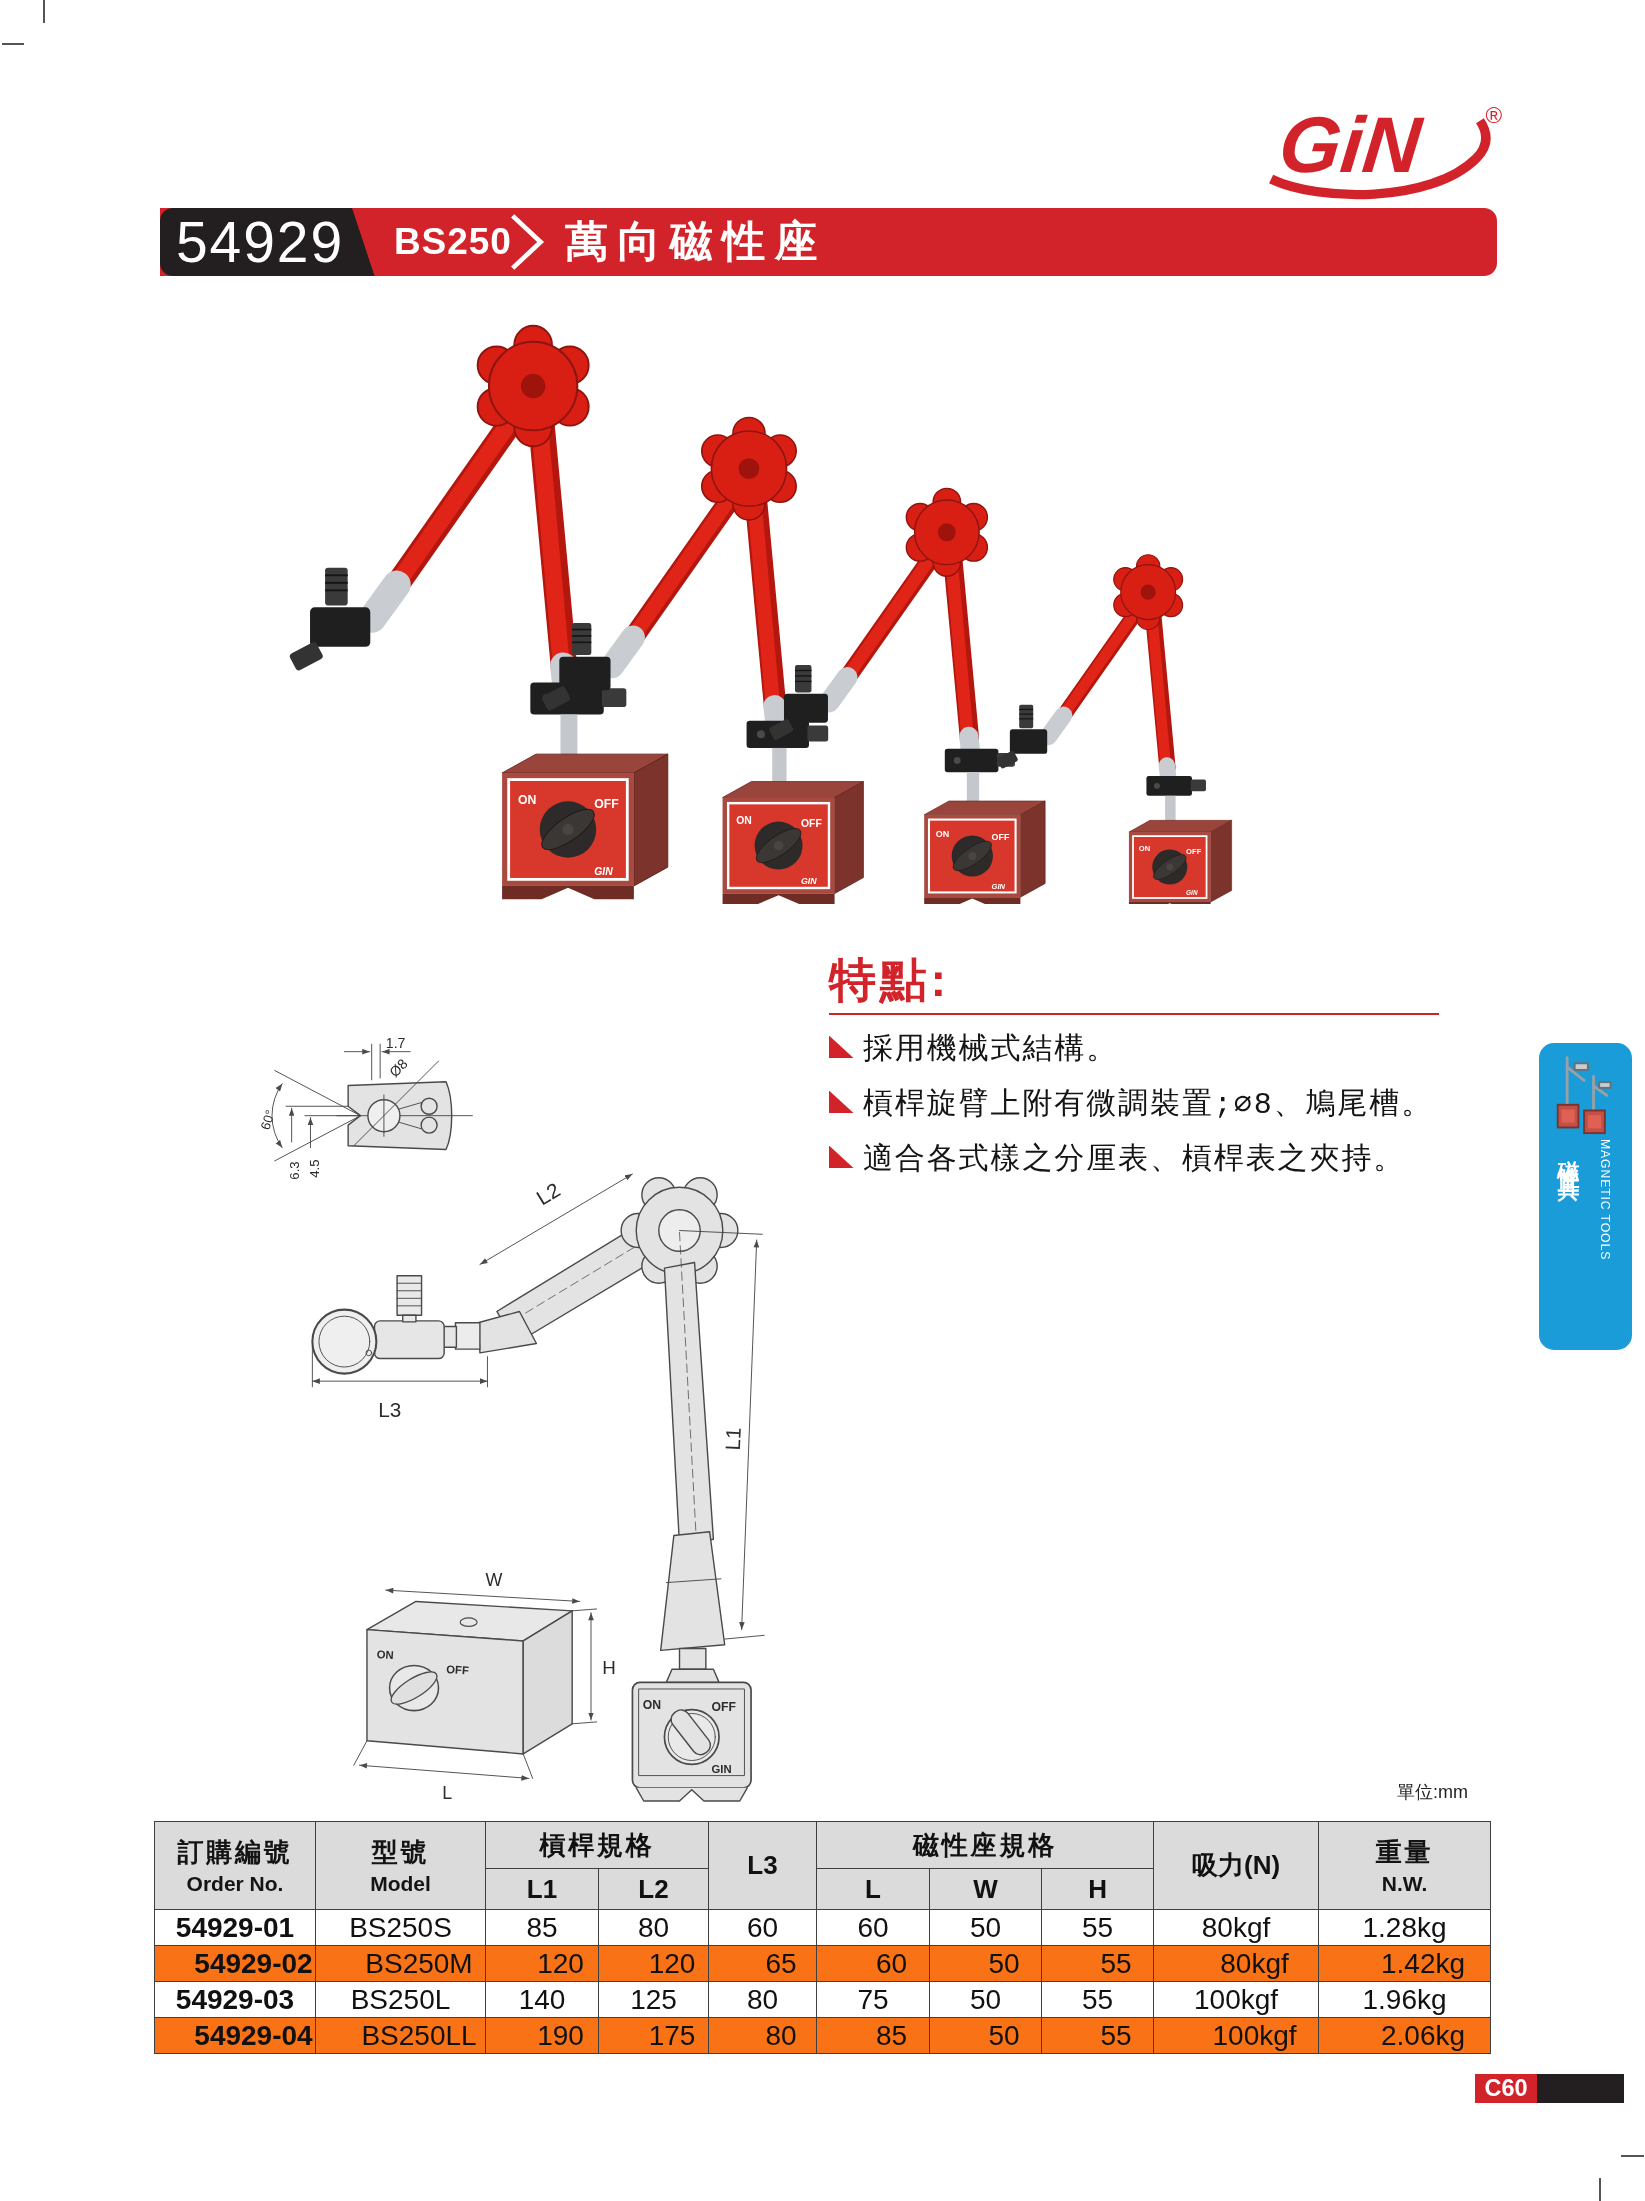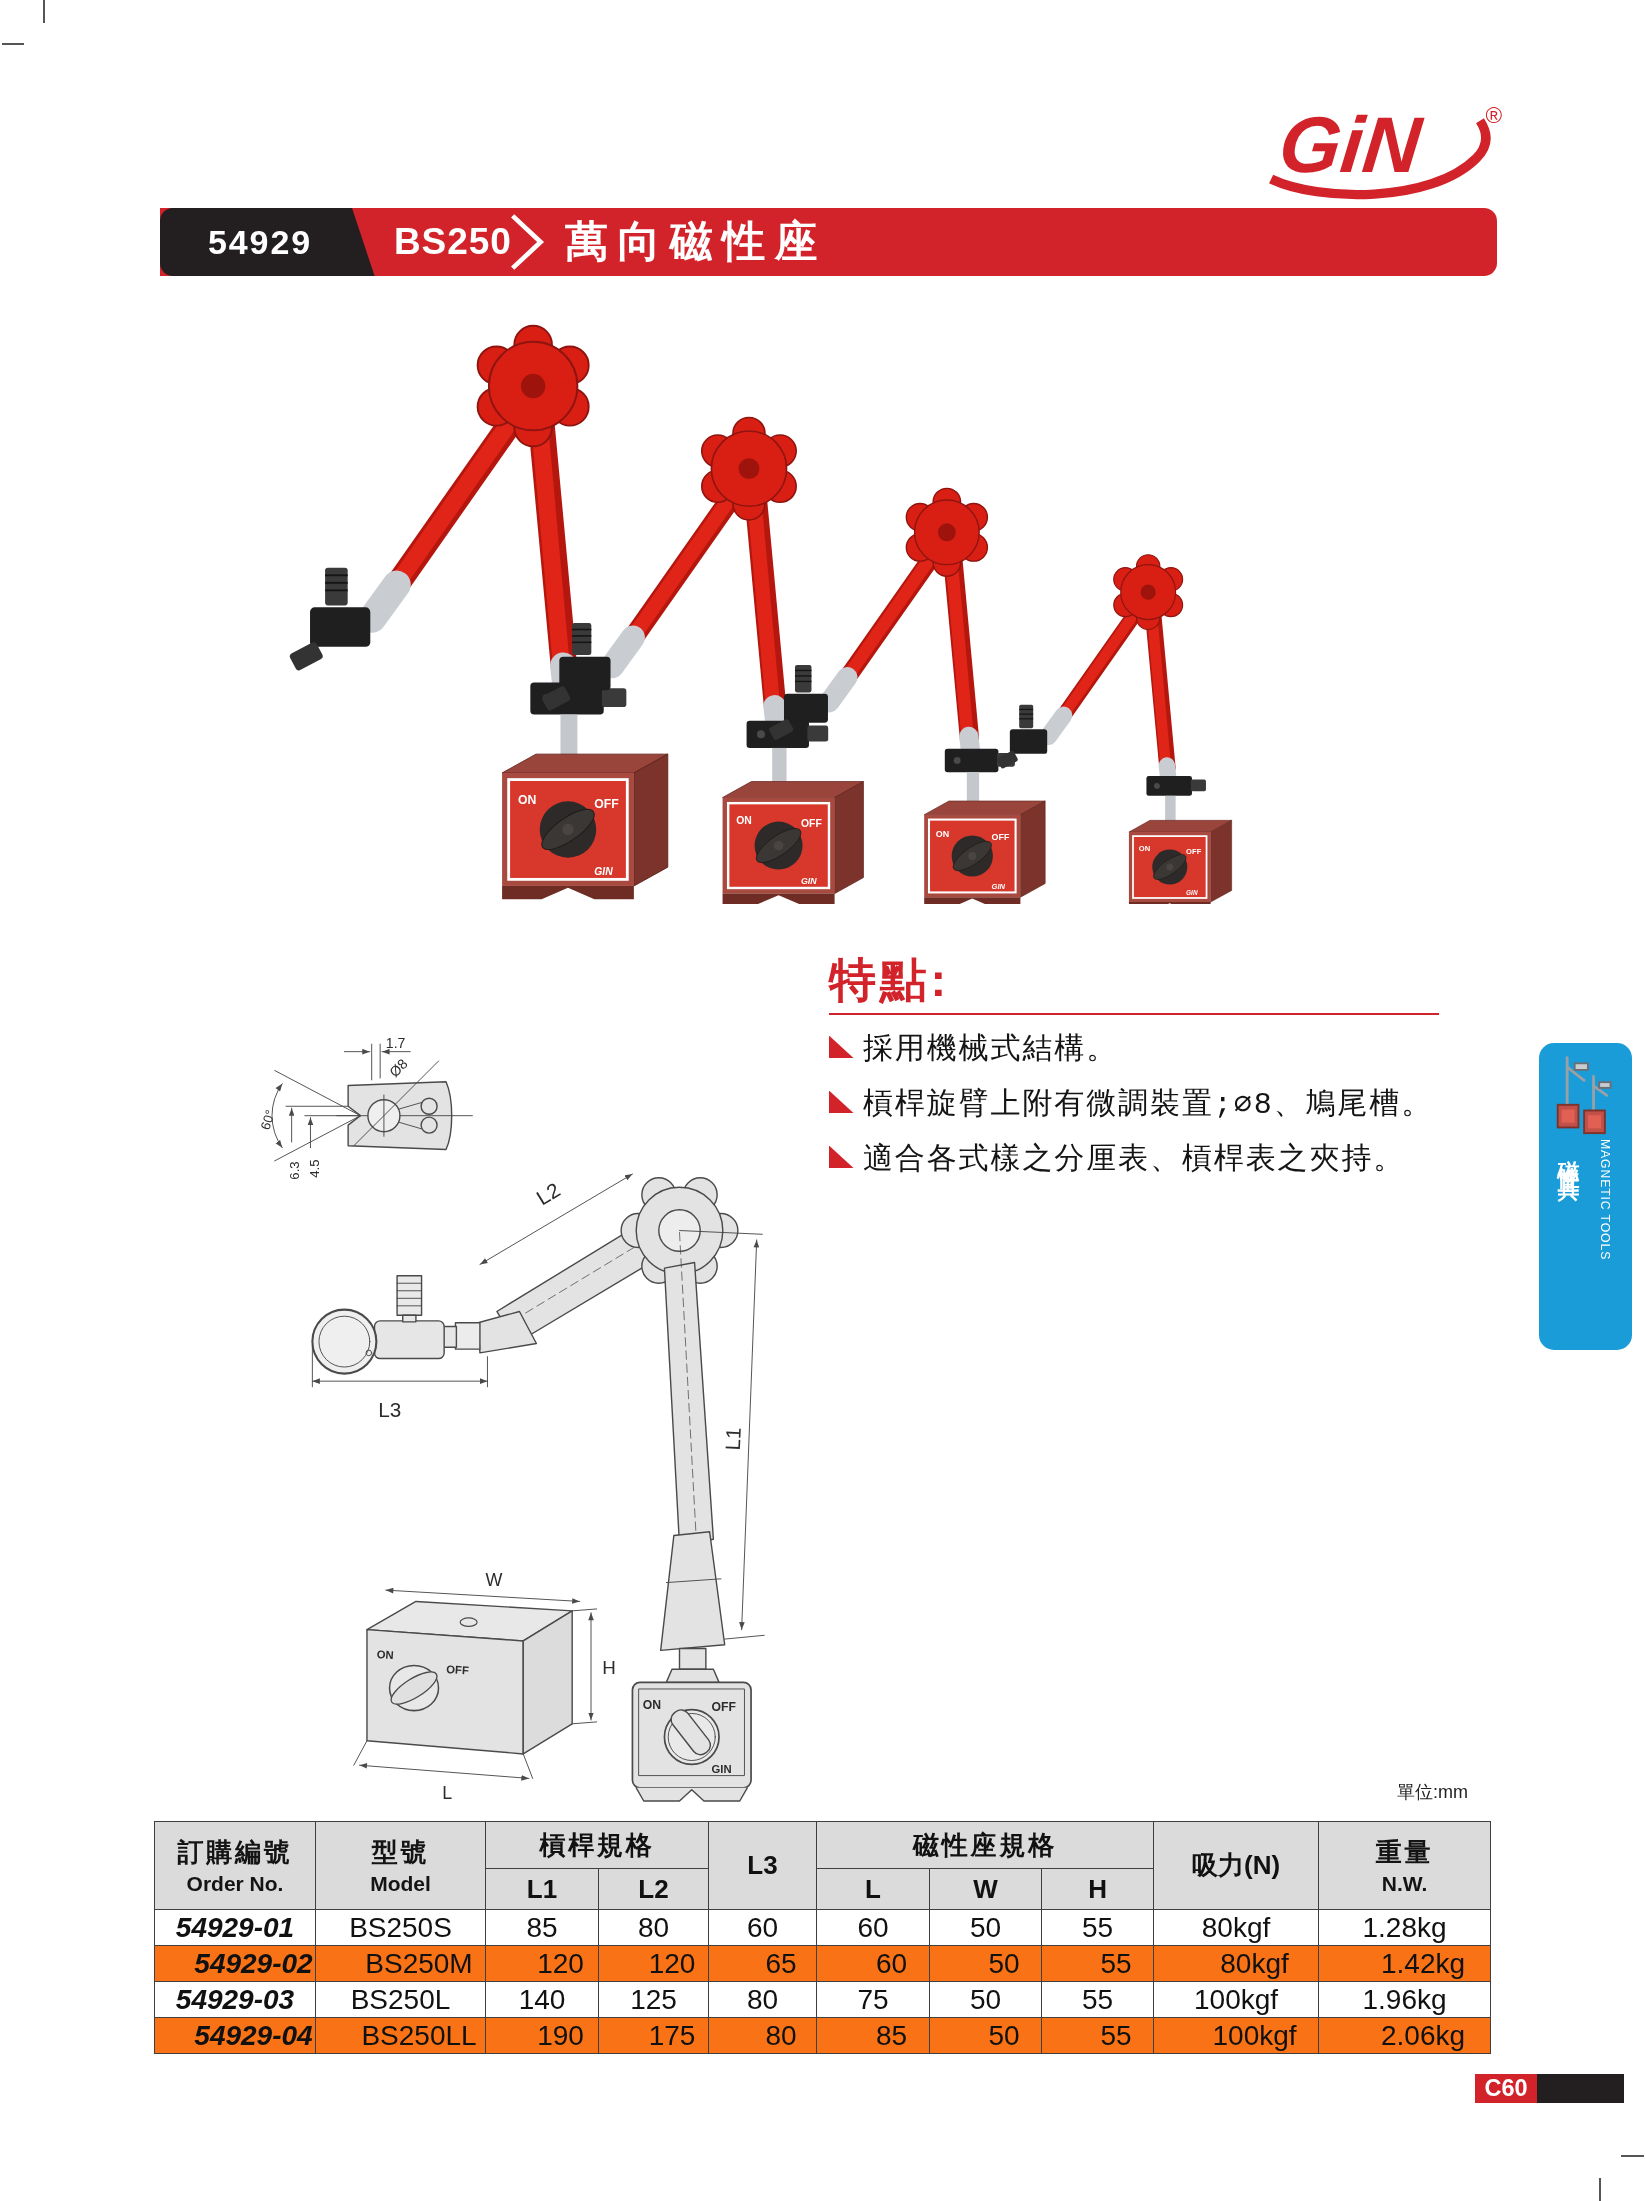"54929" .order-code { font-size: 34px -> 57px; font-weight: bold -> normal }
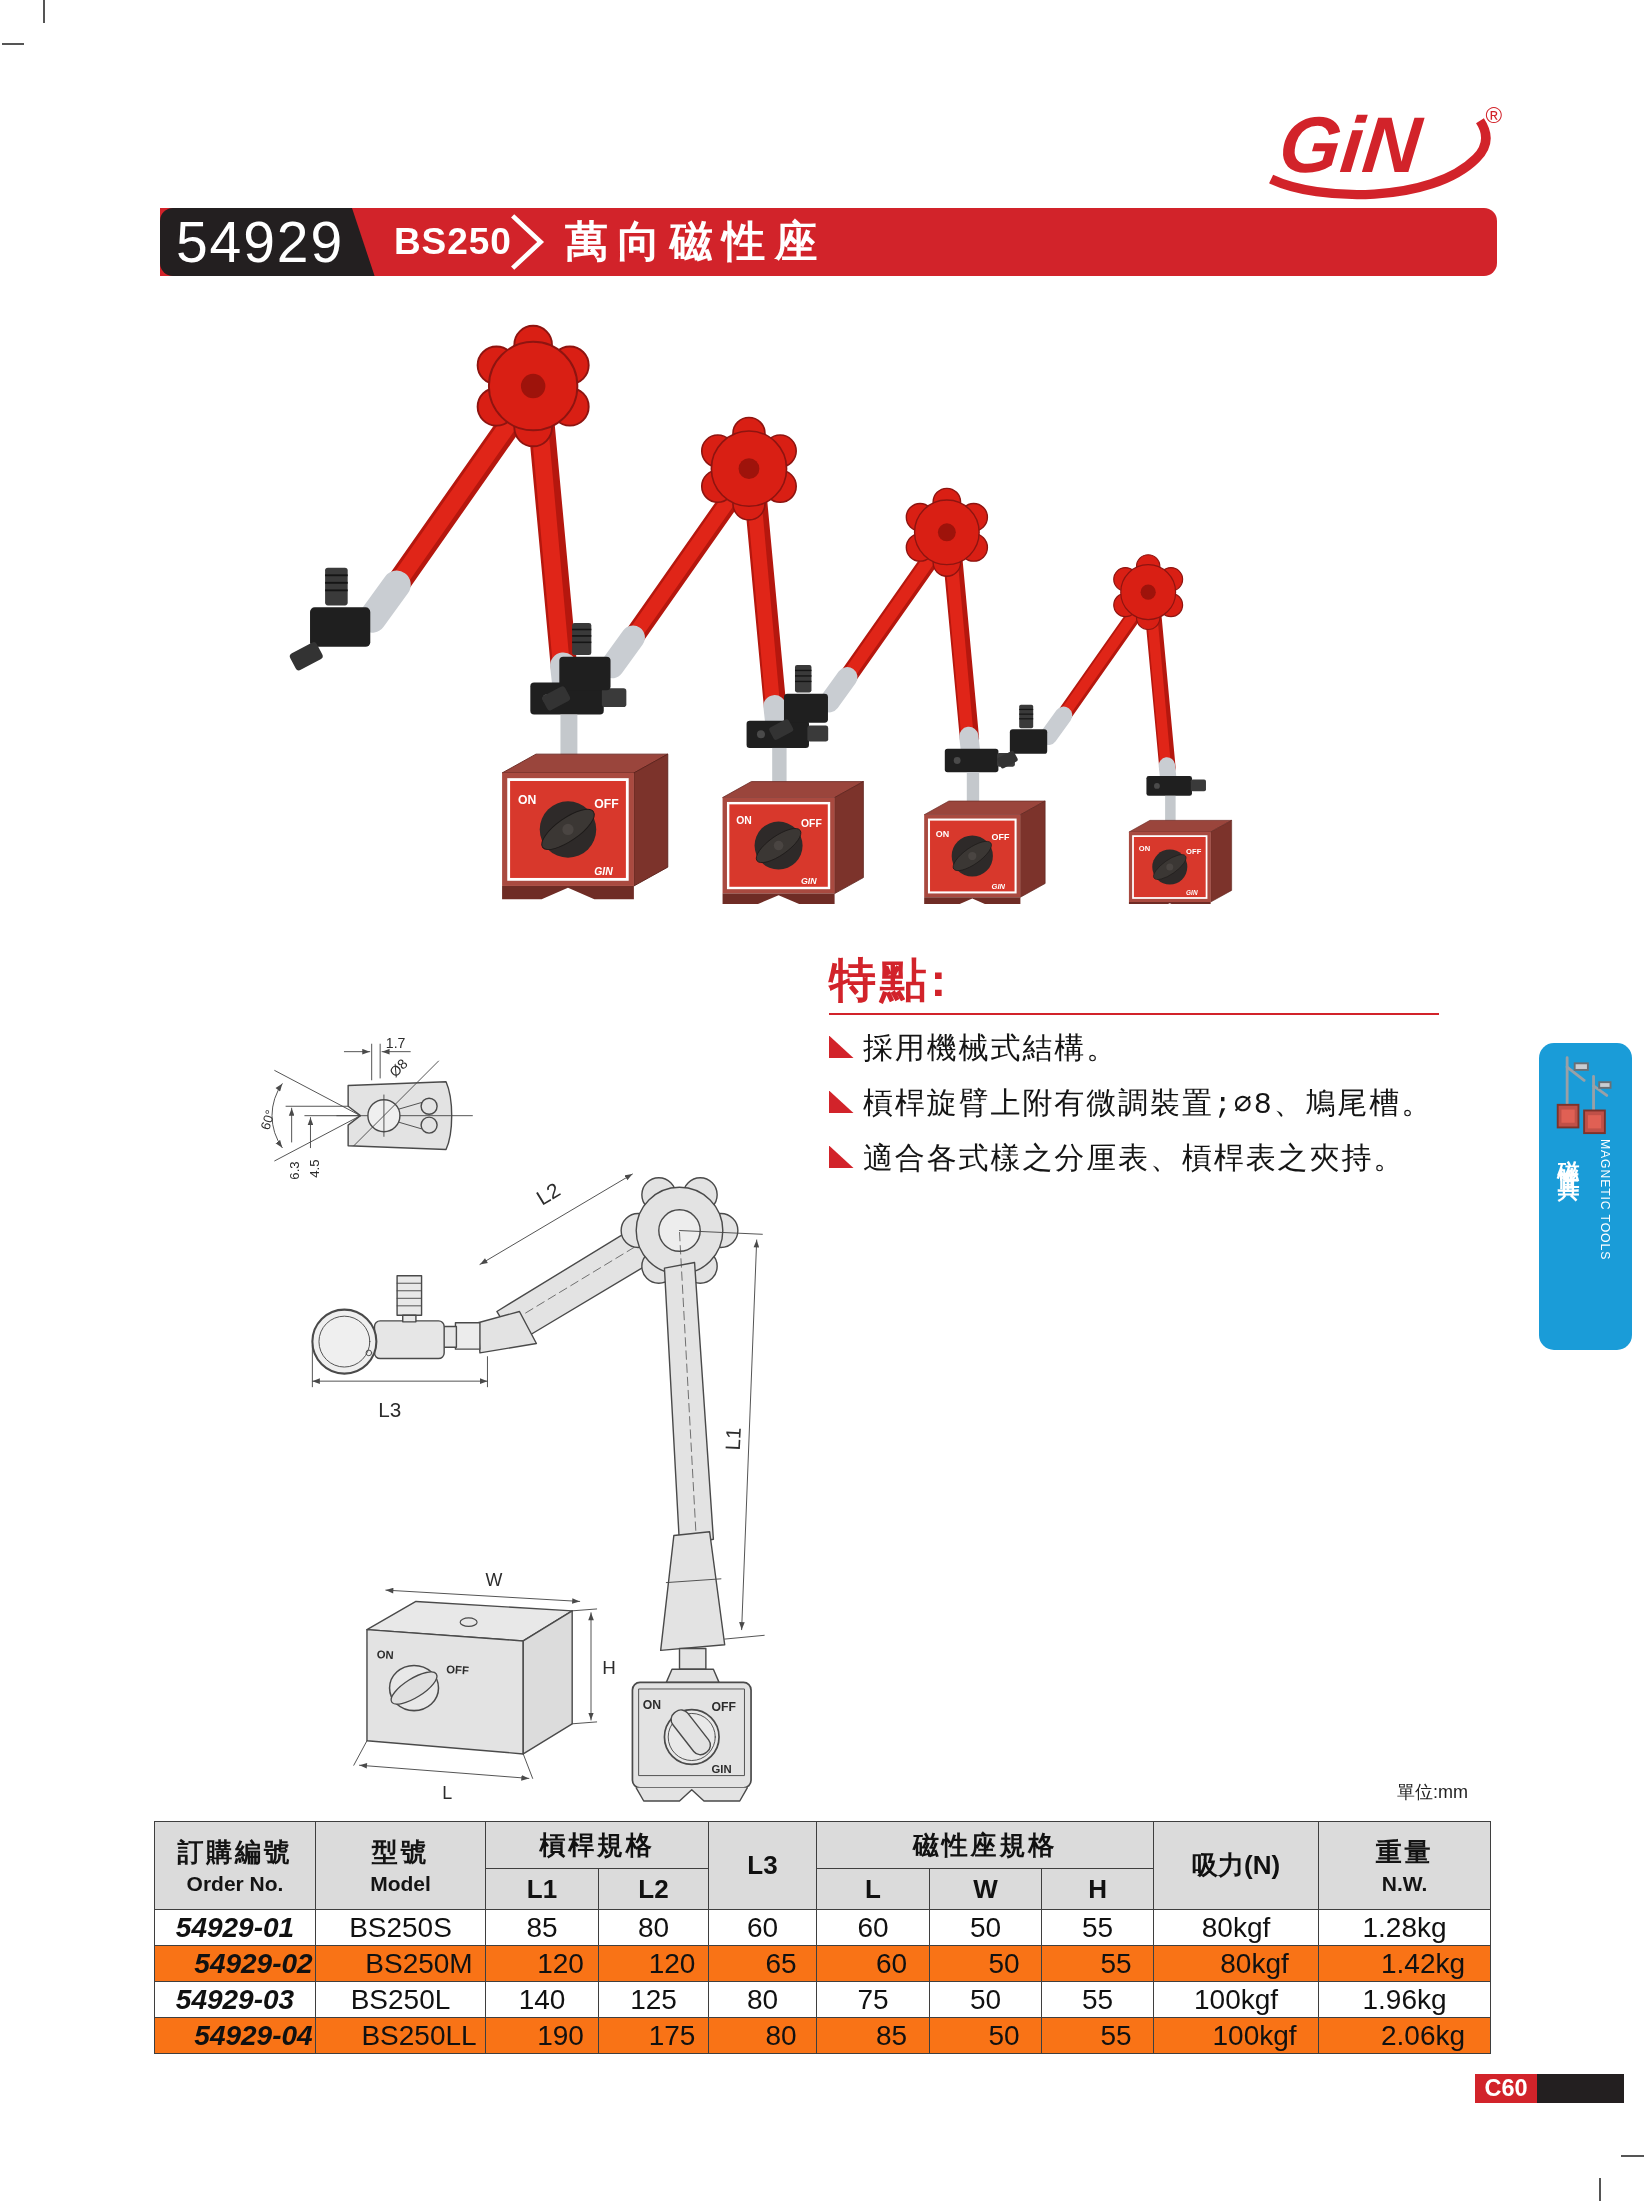"54929-01" td.ord { font-style: italic -> none }
